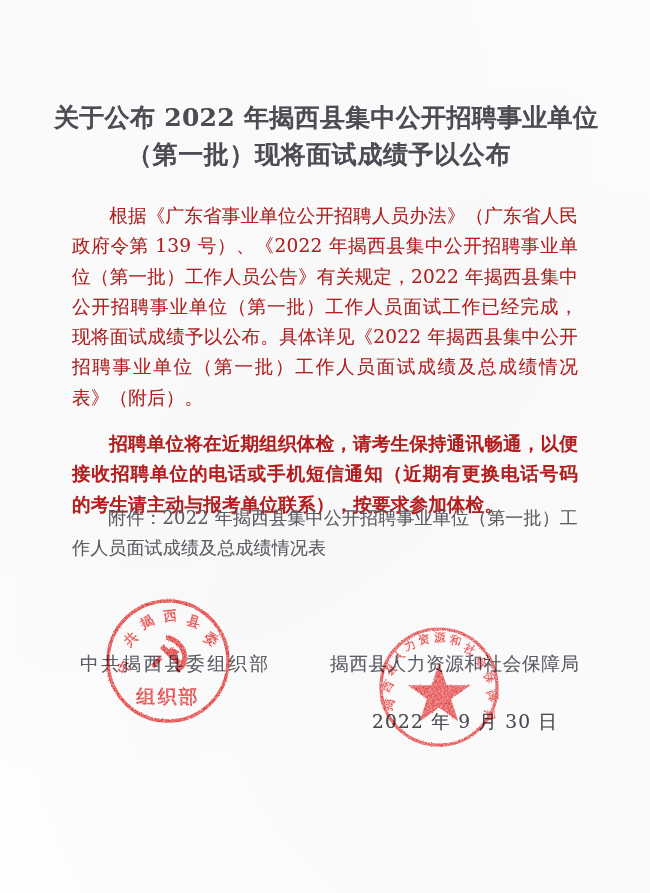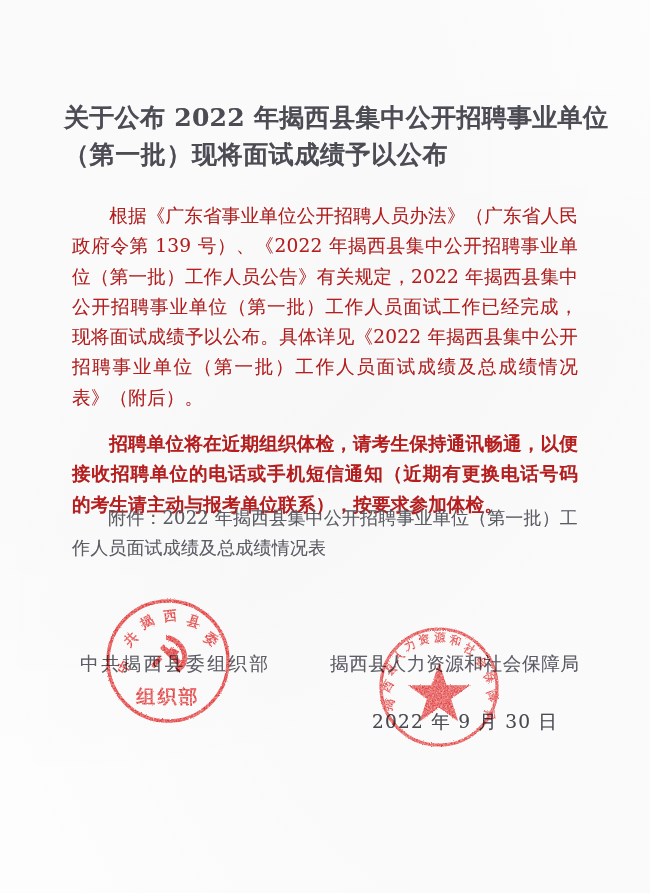"关于公布 2022 年揭西县集中公开招聘事业单位" .title { left: 64px -> 54px; text-align: left -> center }
